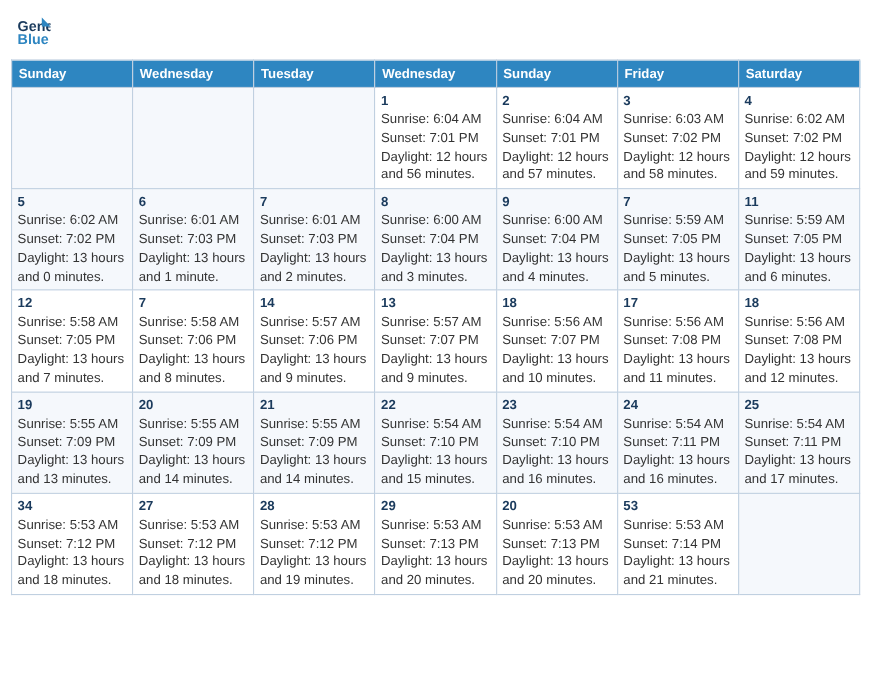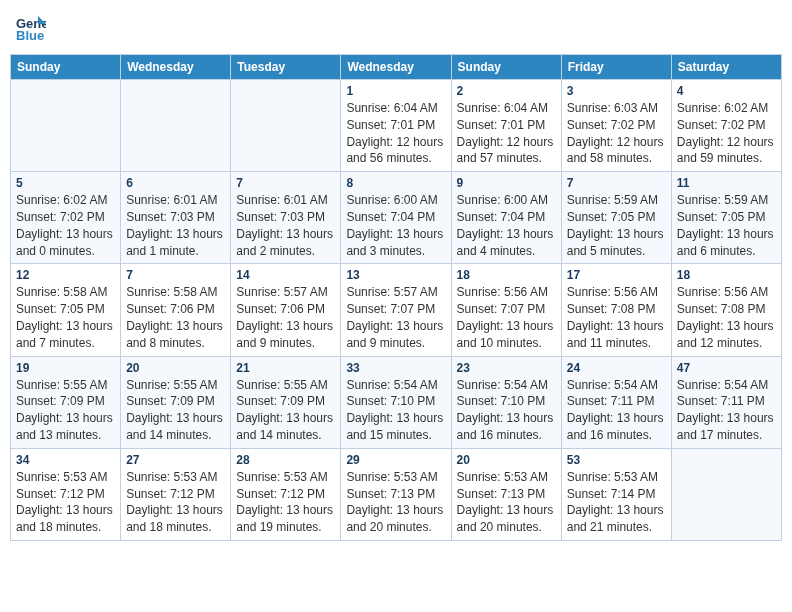"33" div.day-number { text: 33 -> 22 }
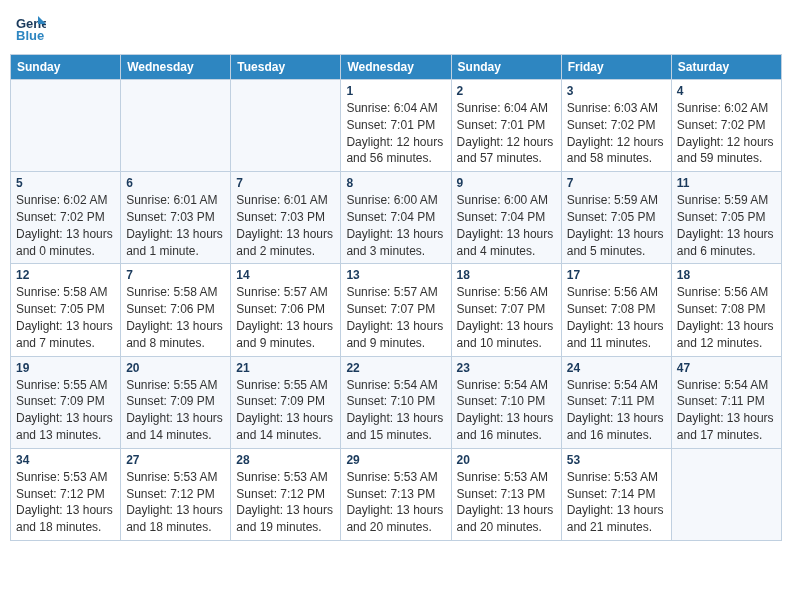"47" div.day-number { text: 47 -> 25 }
